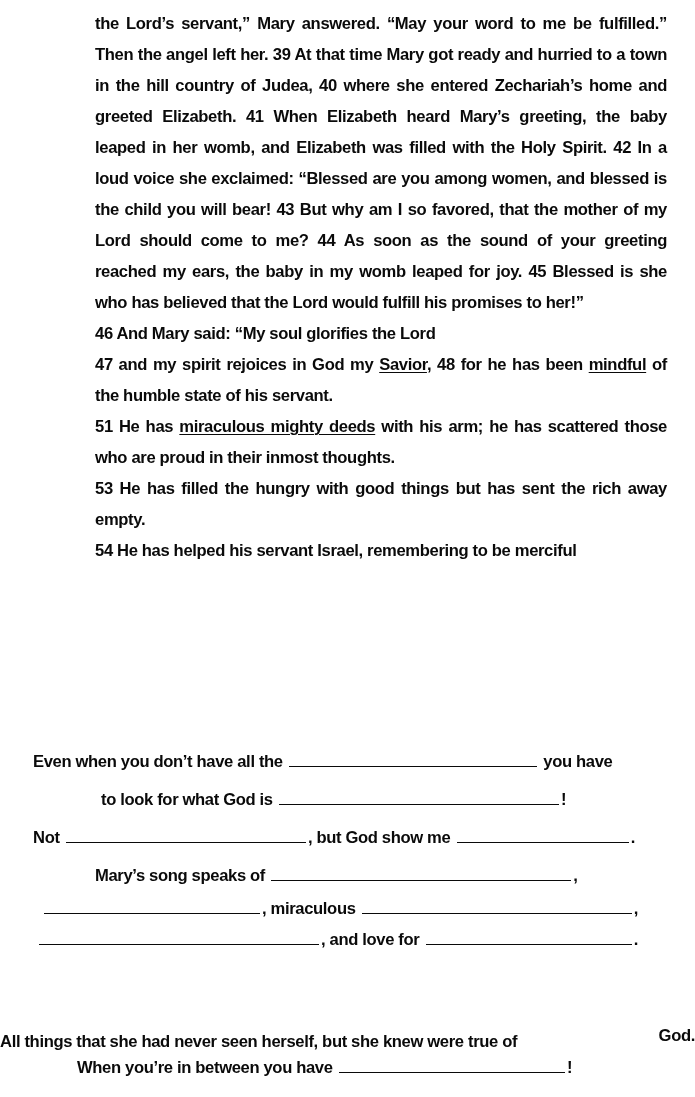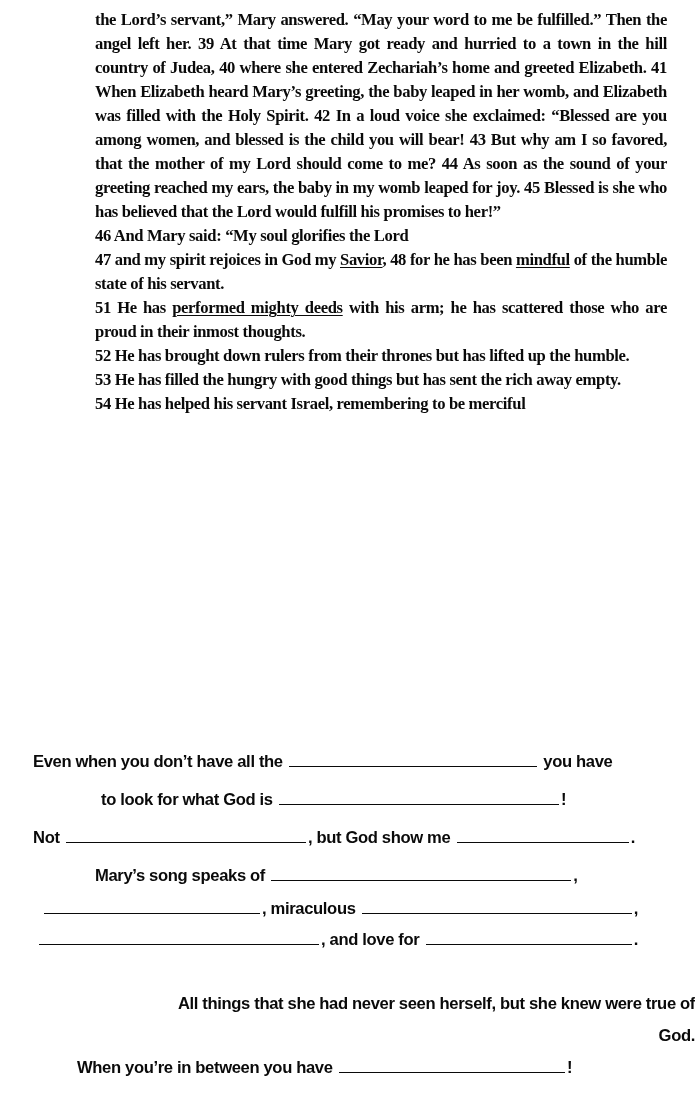"the Lord’s servant,” Mary answered." .passage { font-family: Liberation Serif, serif -> none; line-height: 24px -> 31px }
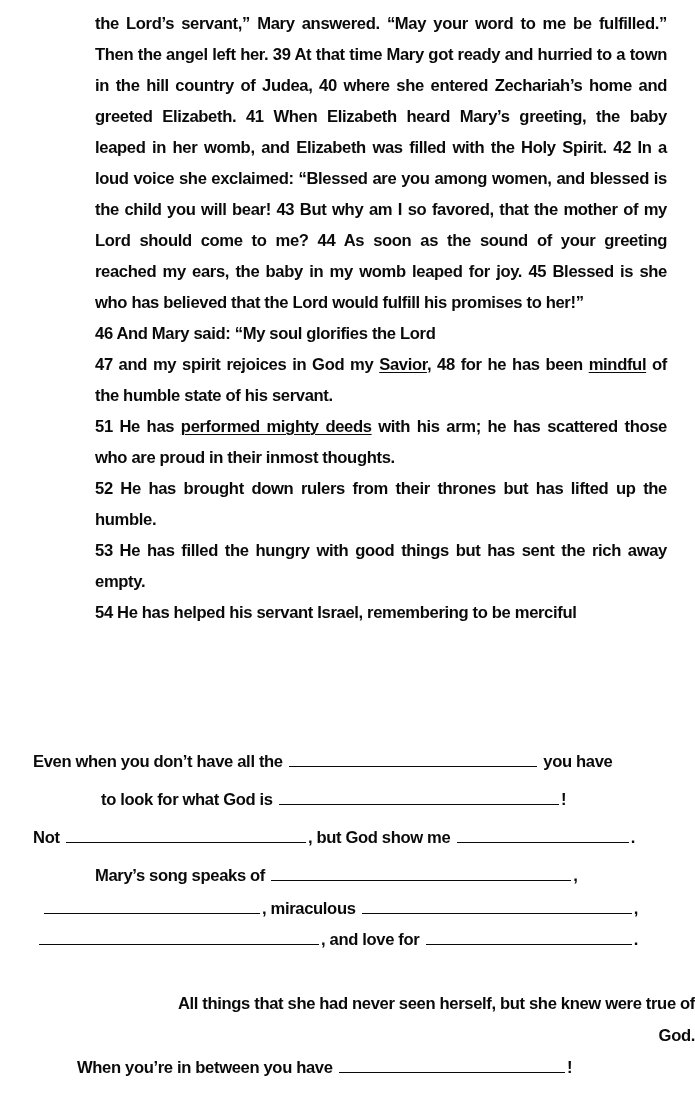"performed mighty deeds" u { text: performed -> miraculous }
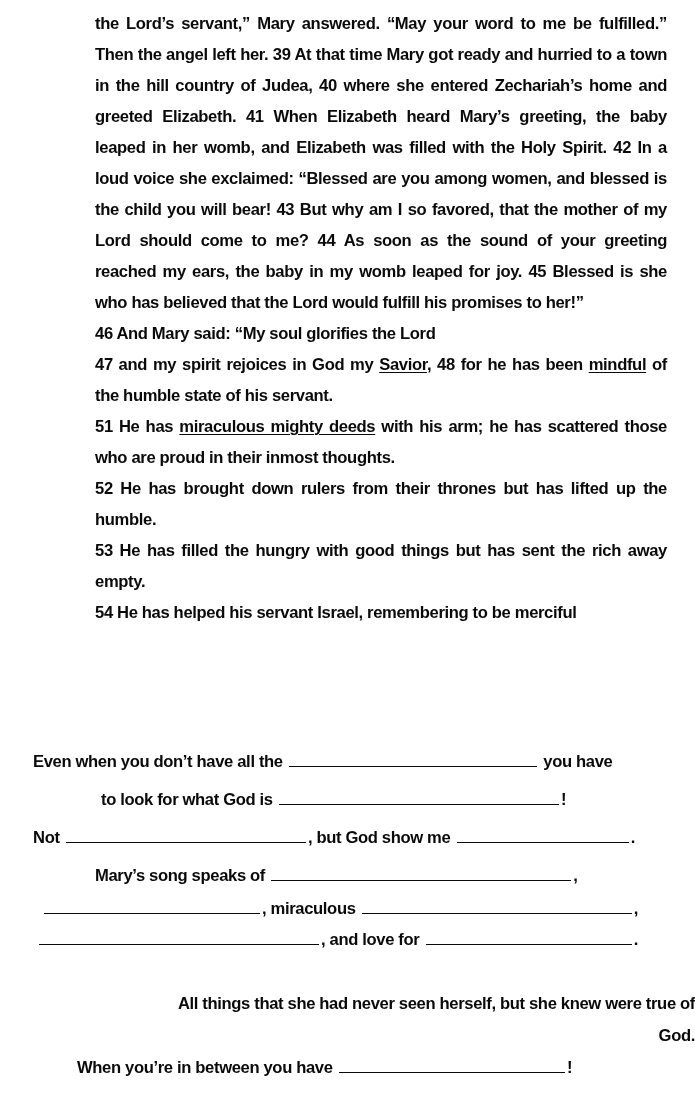"52 He has brought down" p.para { html: <p>52 He has brought down rulers from their thrones but has lifted up the humble.</p> -> none }
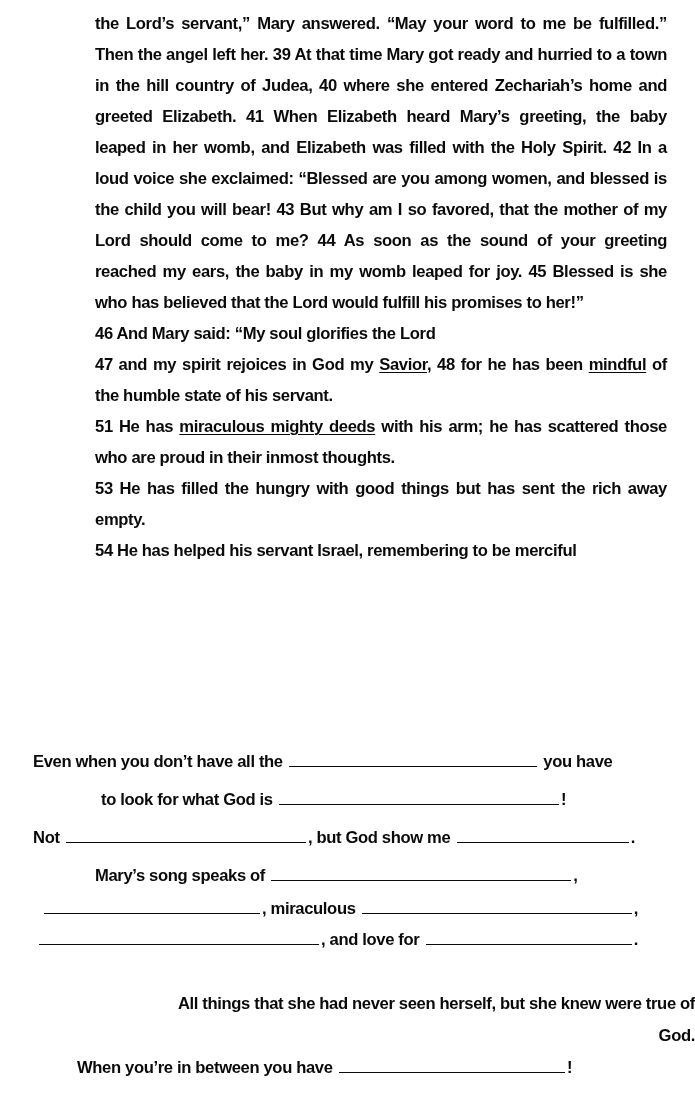"All things that she had" div.fill { text-align: right -> left; top: 994px -> 1032px }
